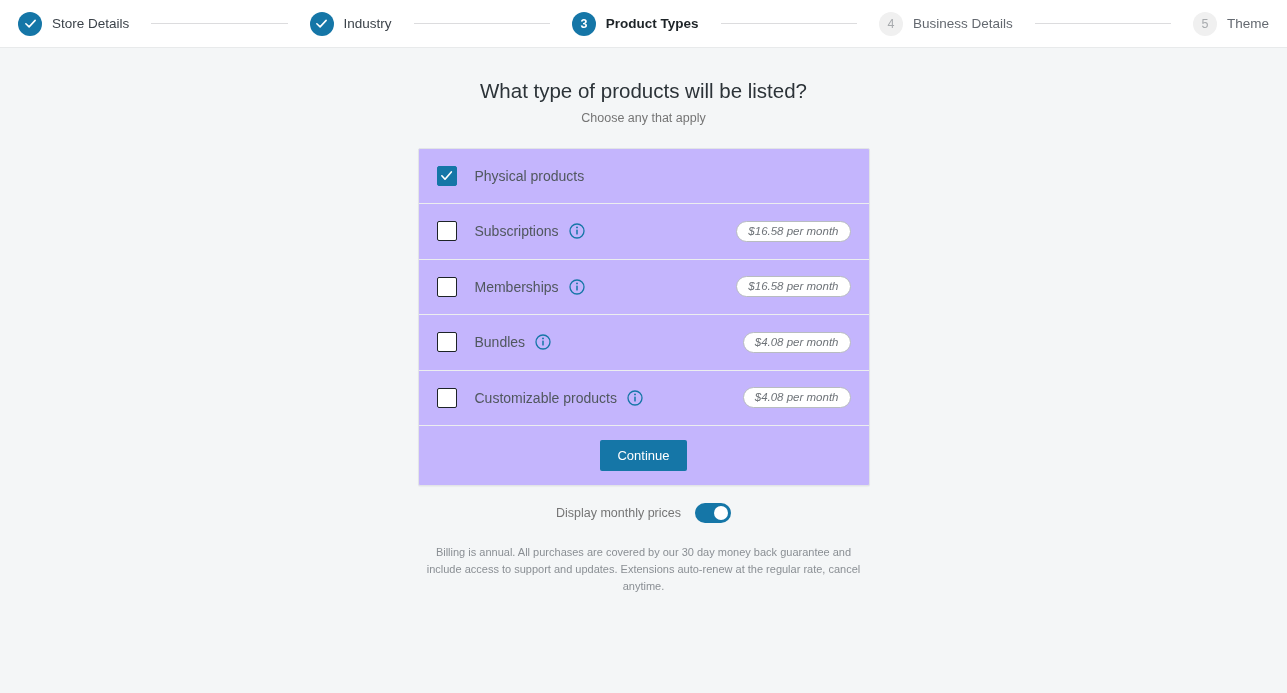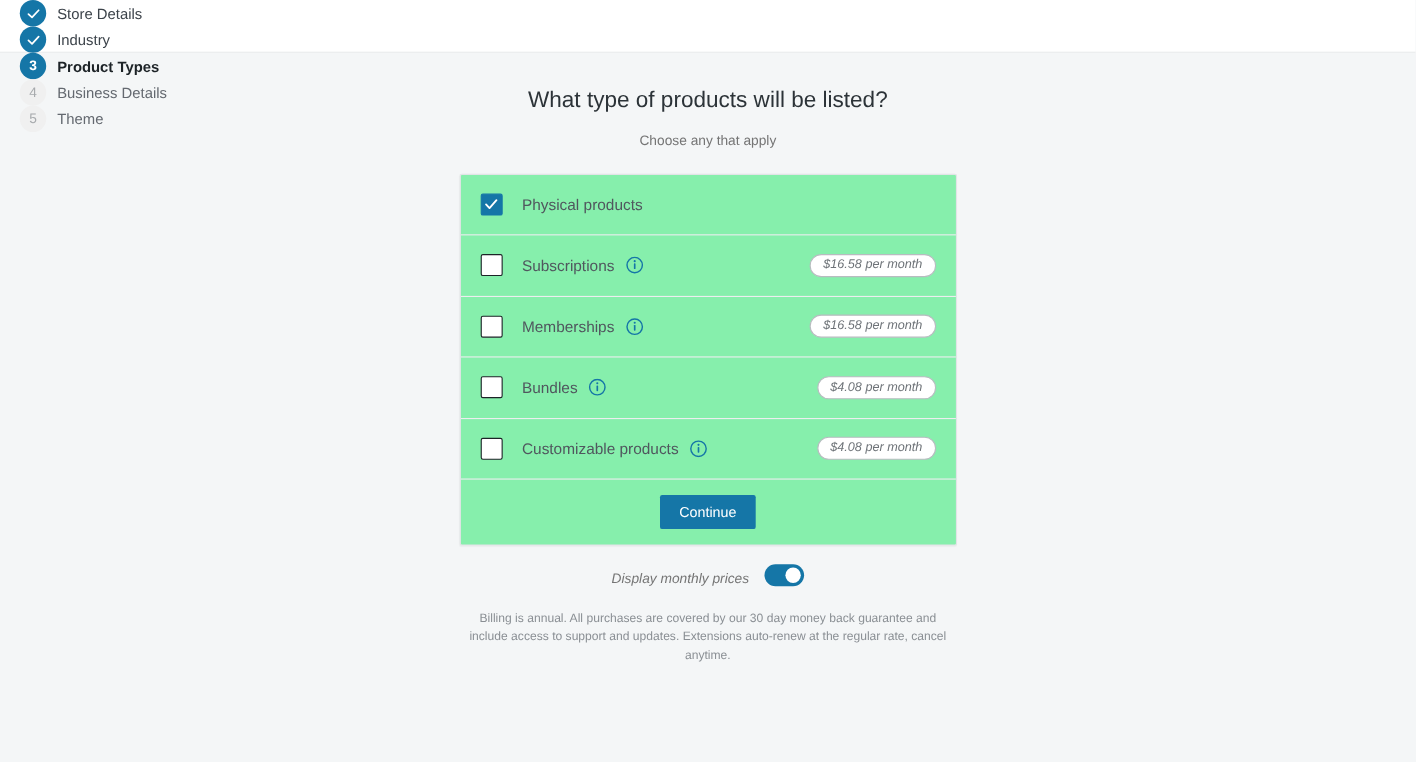"Store Details" .stepper { align-items: none -> center; flex-direction: column -> none }
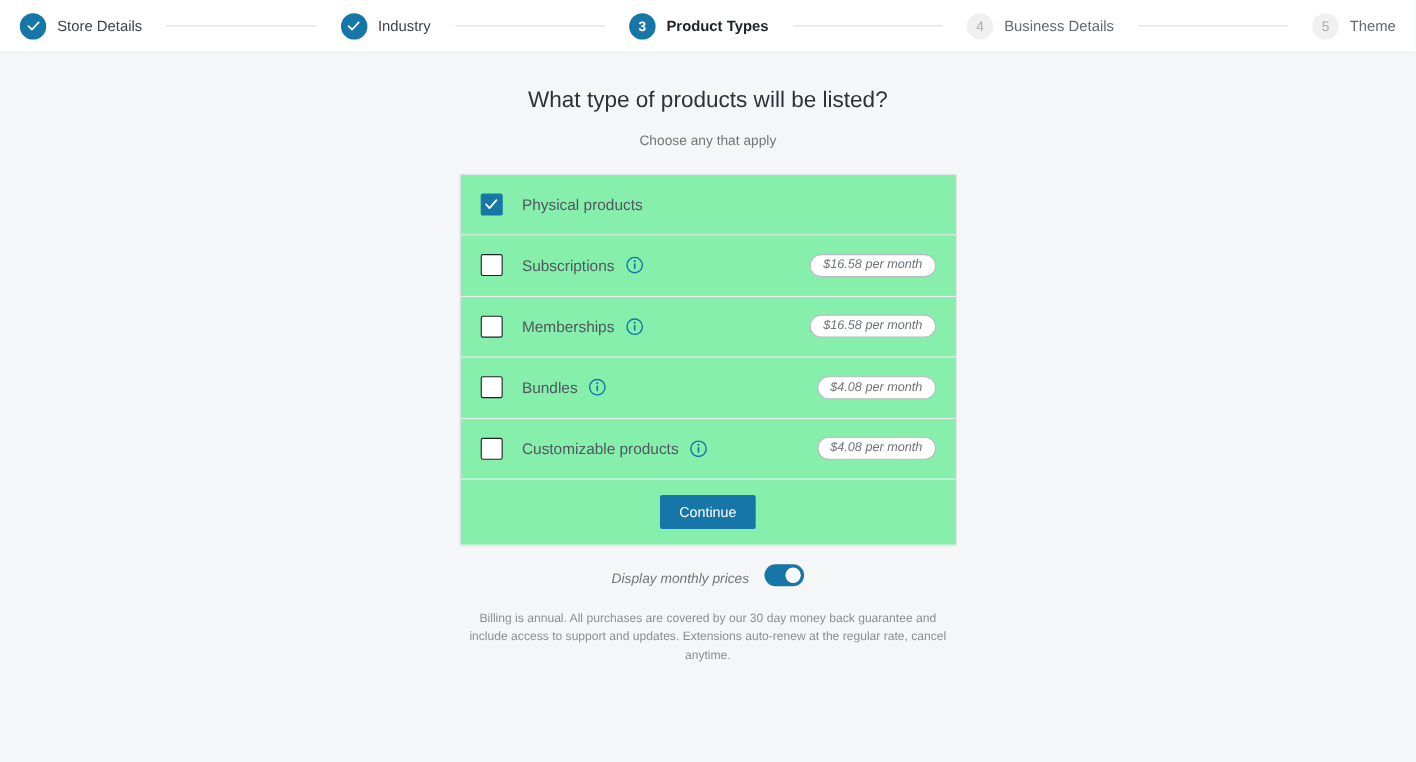"Choose any that apply" .page-subtitle { margin-top: 16px -> 6px }
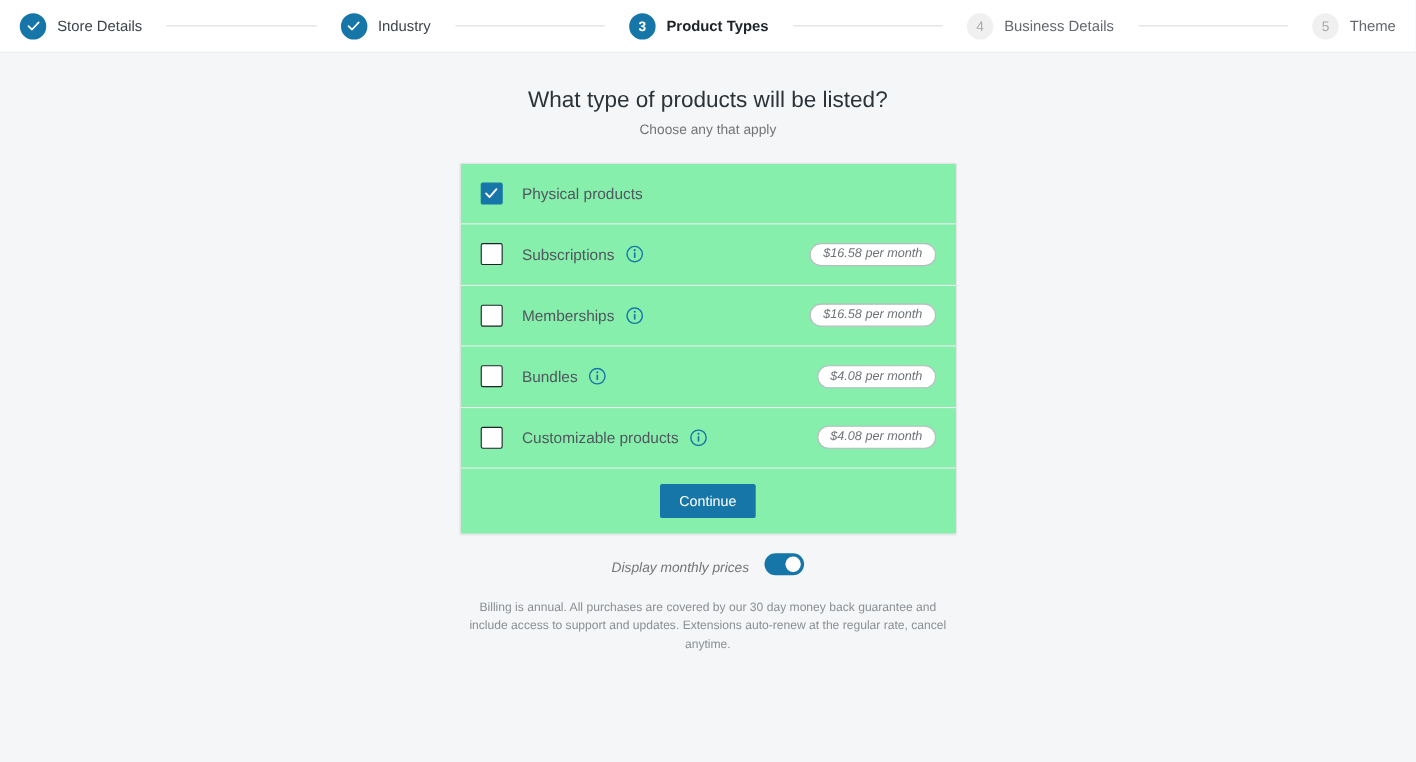"Physical products" .card { background: #86efac -> #c4b5fd }
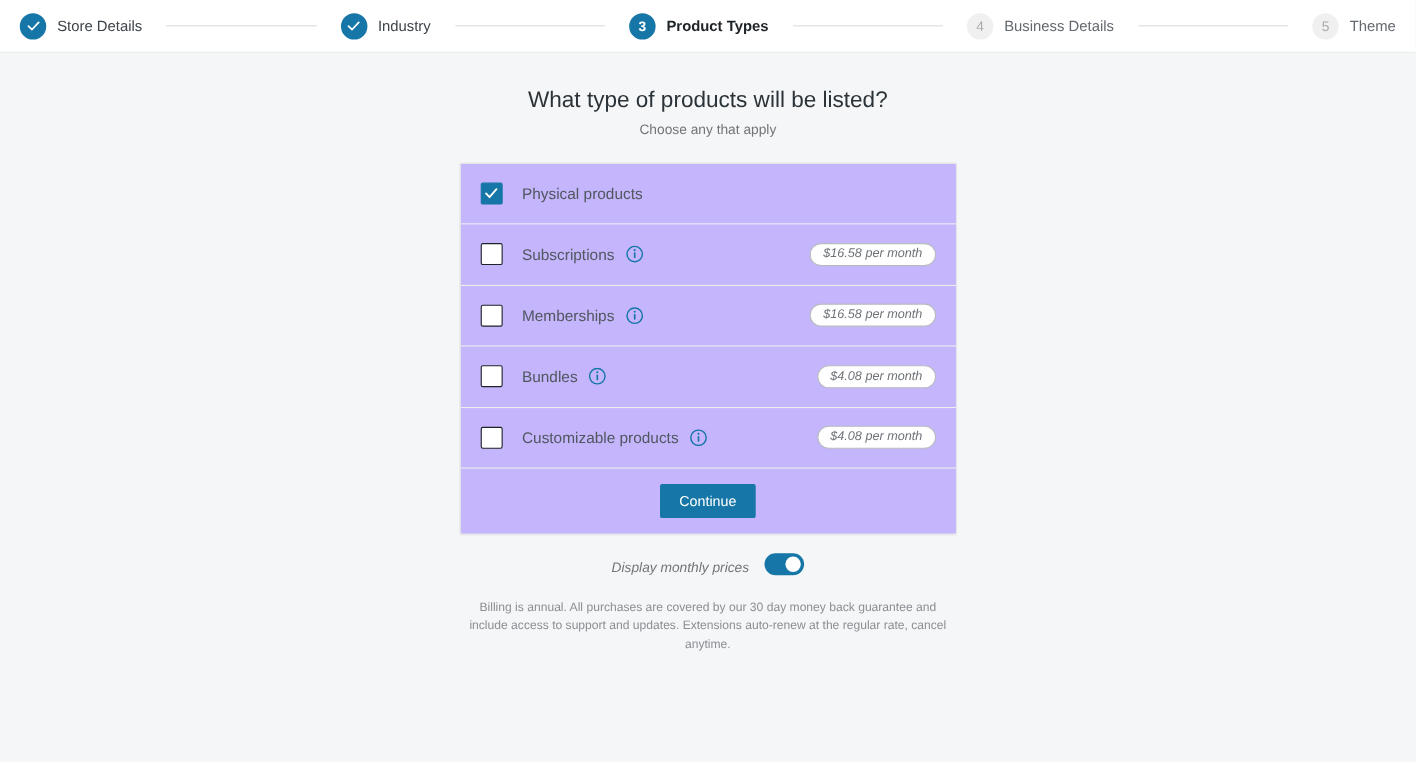"Display monthly prices" .toggle-wrap { align-items: flex-end -> center; font-style: italic -> none }
